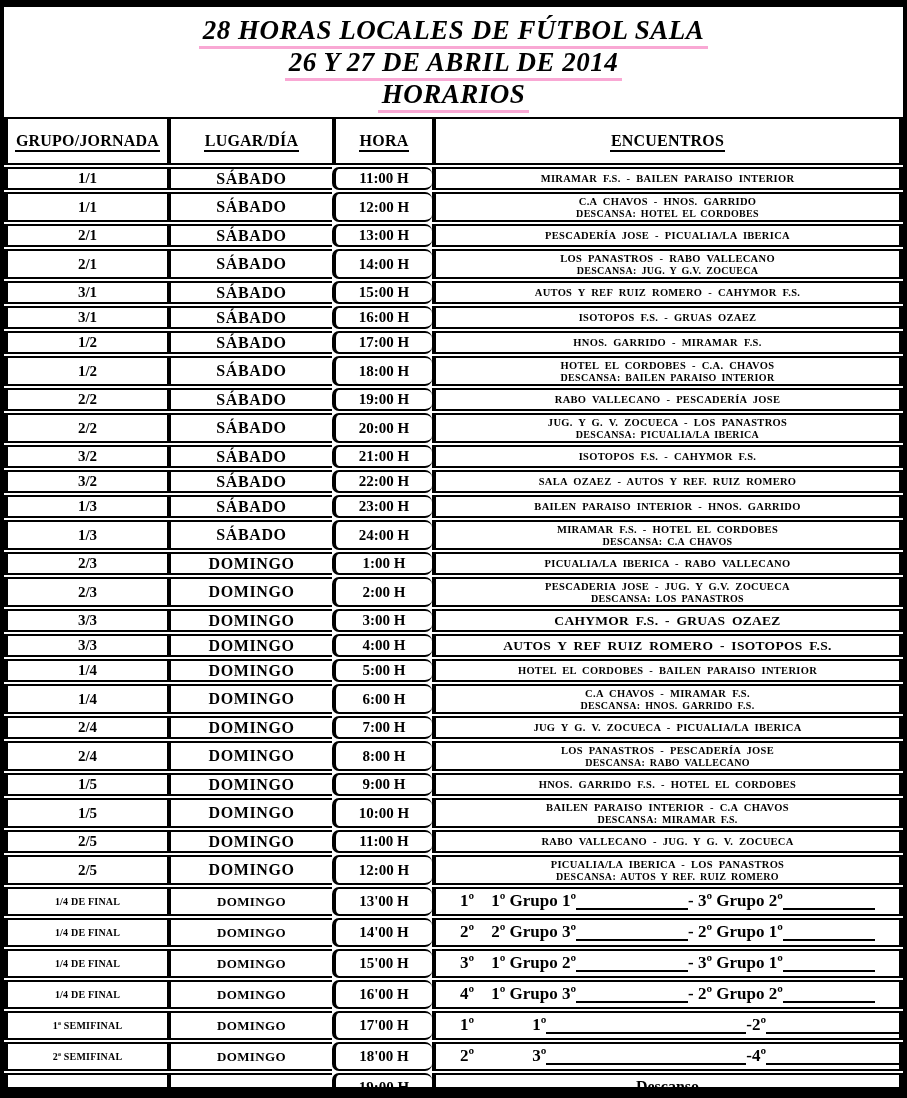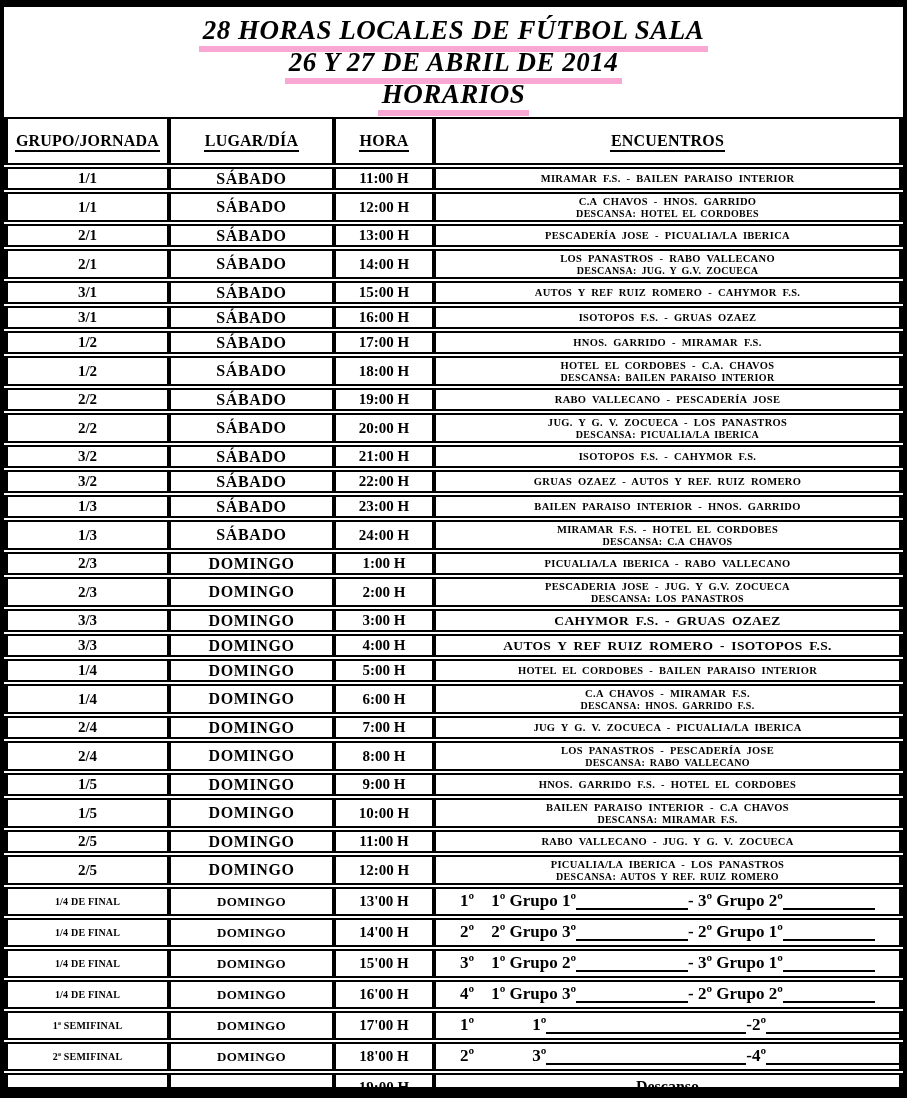"28 HORAS LOCALES DE FÚTBOL" .title-line > span { border-bottom: 6px solid #f9a8d4 -> 3px solid #f9a8d4 }
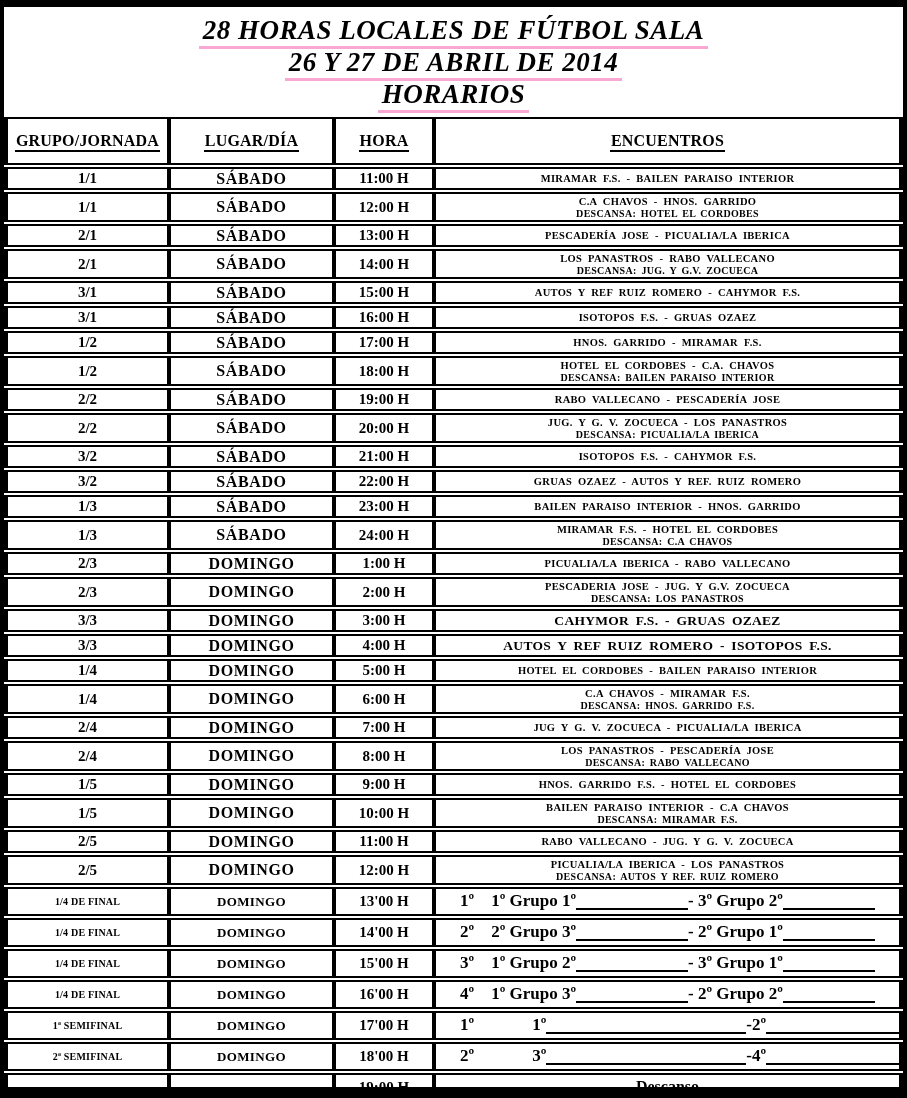"11:00 H" td.c-hora { border-radius: none -> 7px }
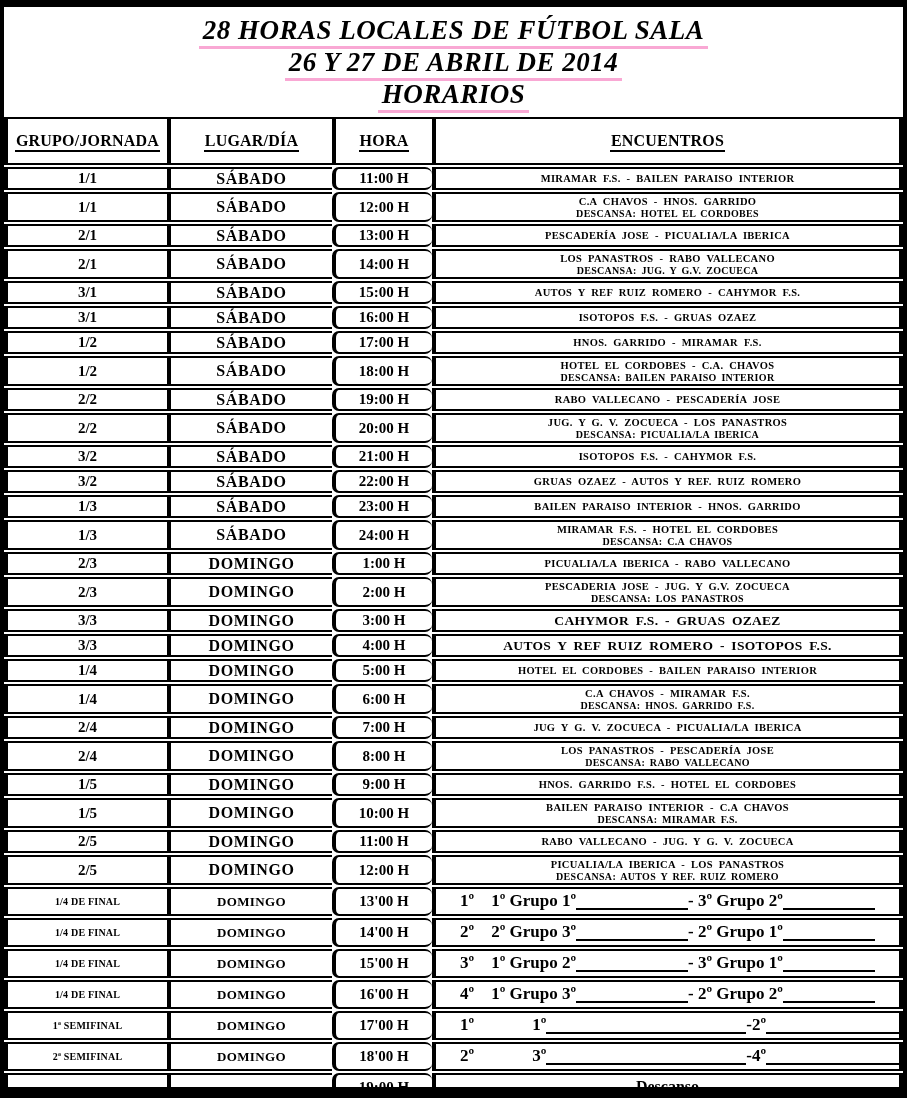"GRUAS OZAEZ - AUTOS Y" div.l1 { text: GRUAS -> SALA }
